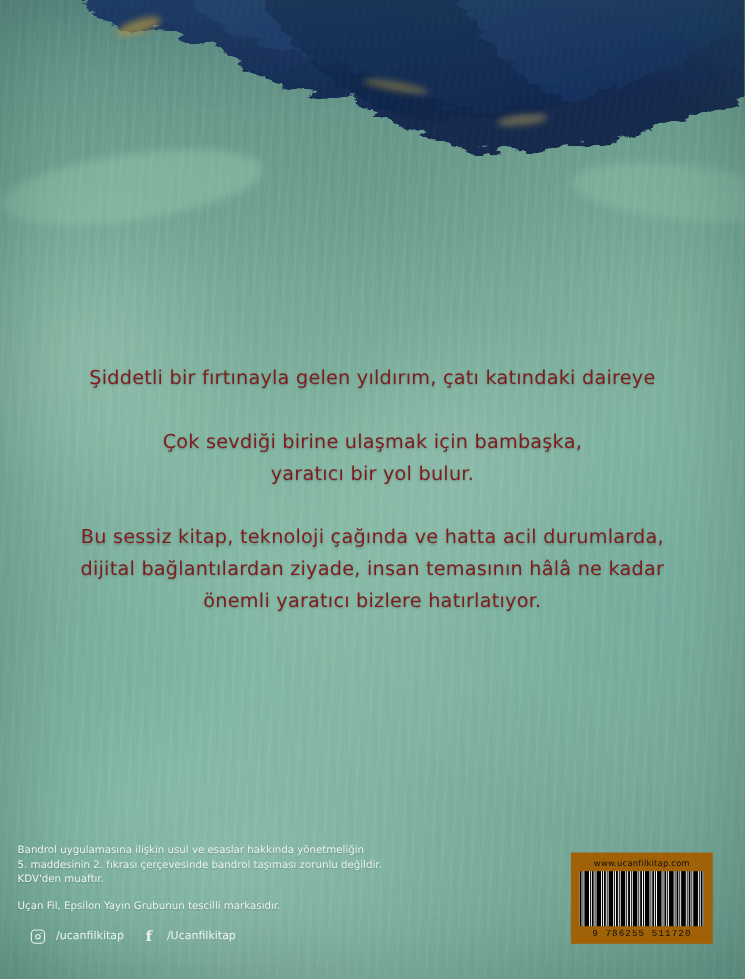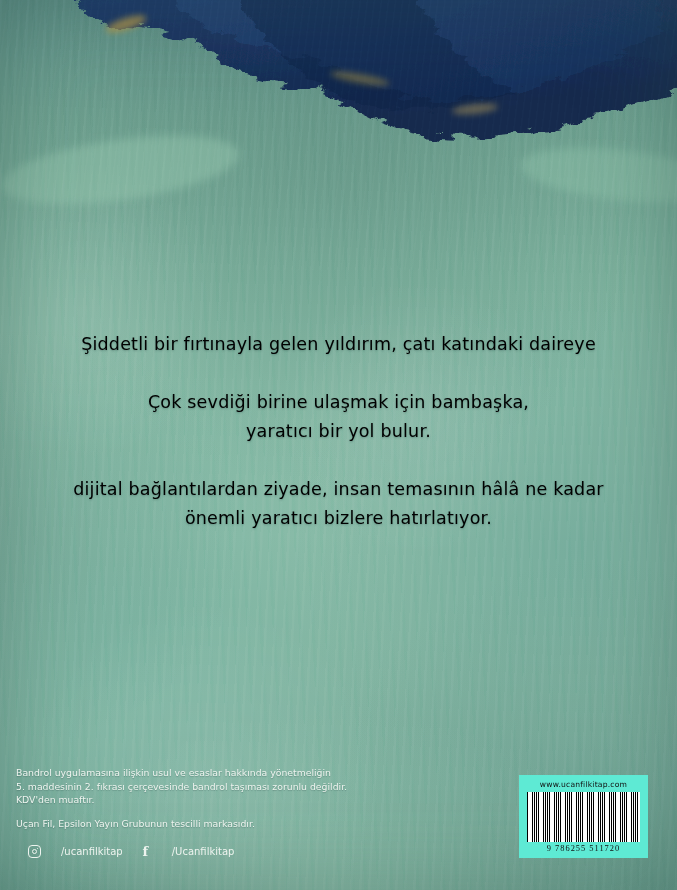"Şiddetli bir fırtınayla gelen yıldırım," .blurb { color: #000000 -> #7f1d1d }
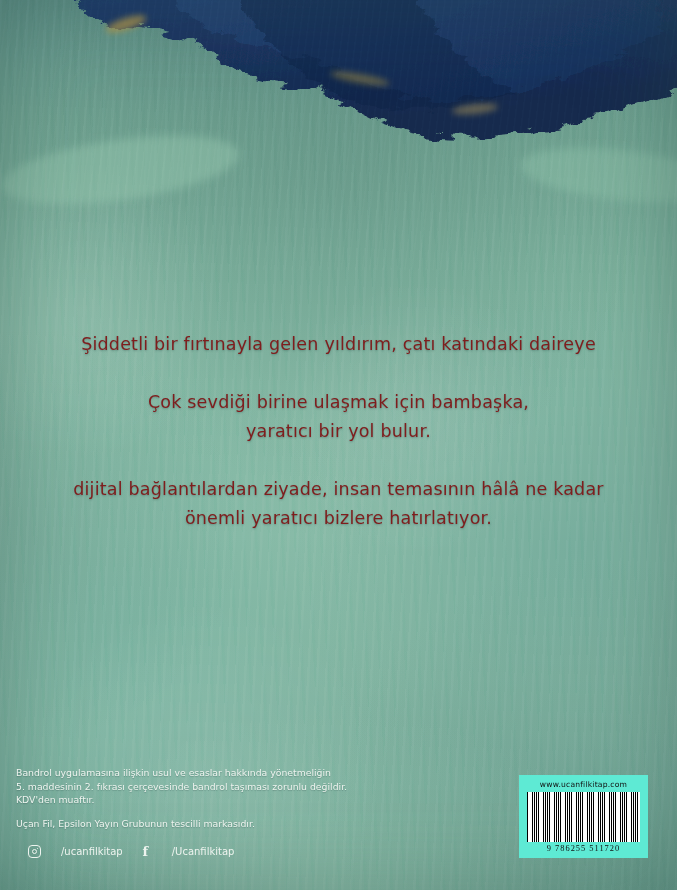"Bu sessiz kitap, teknoloji çağında" p { html: none -> <p>Bu sessiz kitap, teknoloji çağında ve hatta acil durumlarda,</p> }
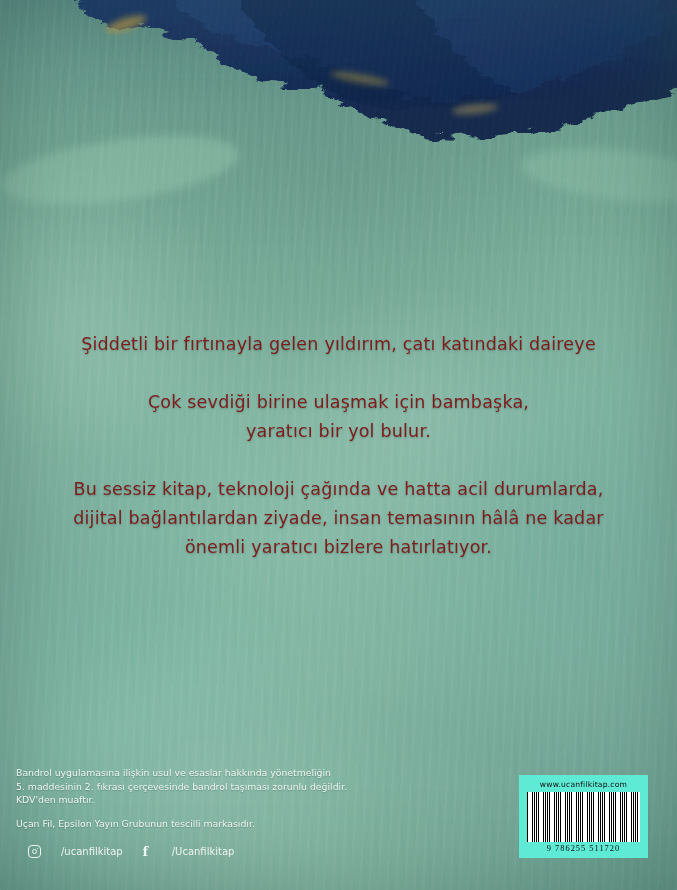"www.ucanfilkitap.com" .barcode-panel { background: #5eead4 -> #a16207 }
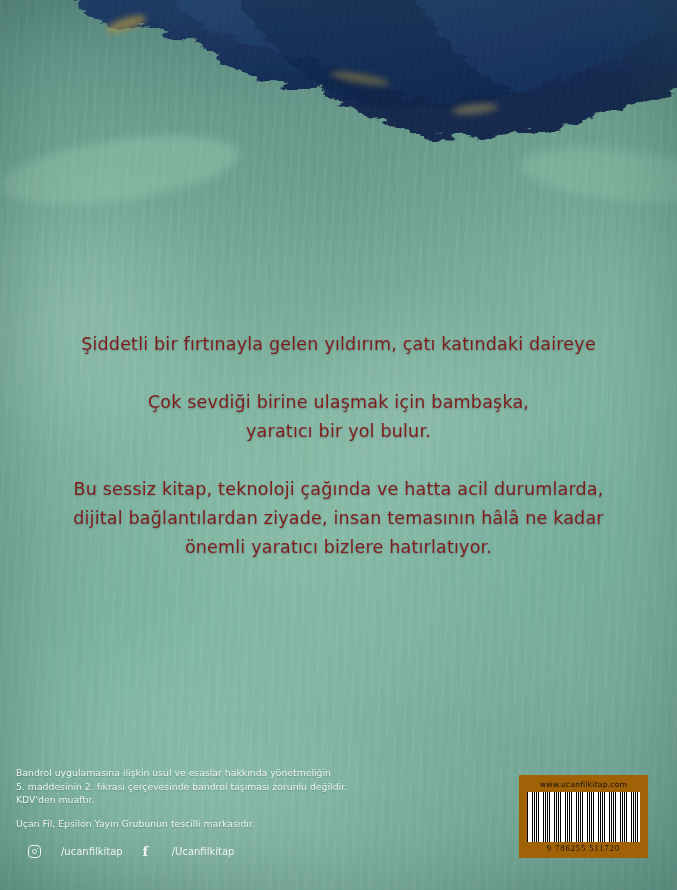"/ucanfilkitap" .social .item { gap: 20px -> 10px }
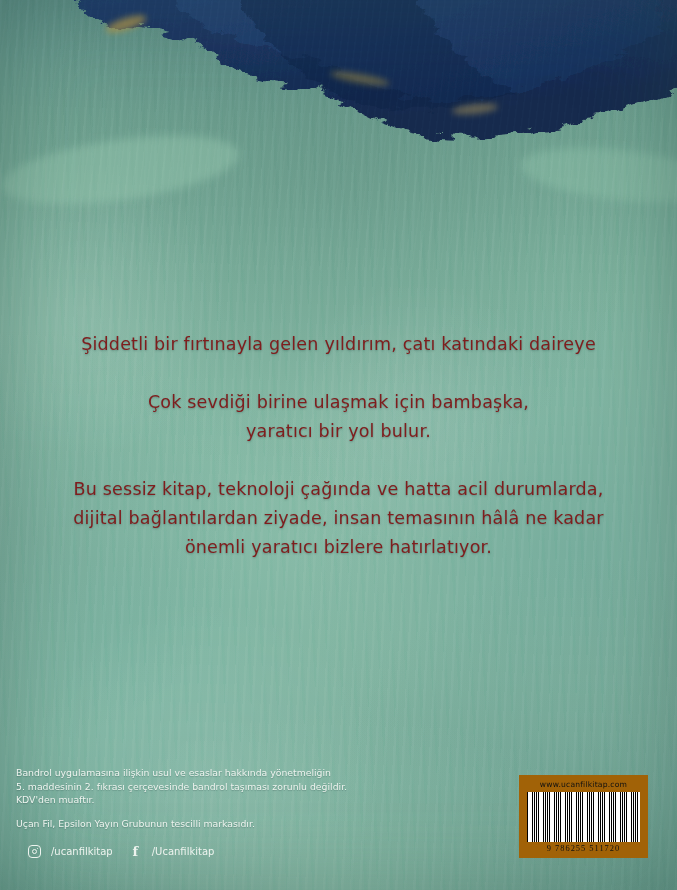"9 786255 511720" .barcode-digits { font-family: Liberation Serif, serif -> Liberation Mono, monospace }
